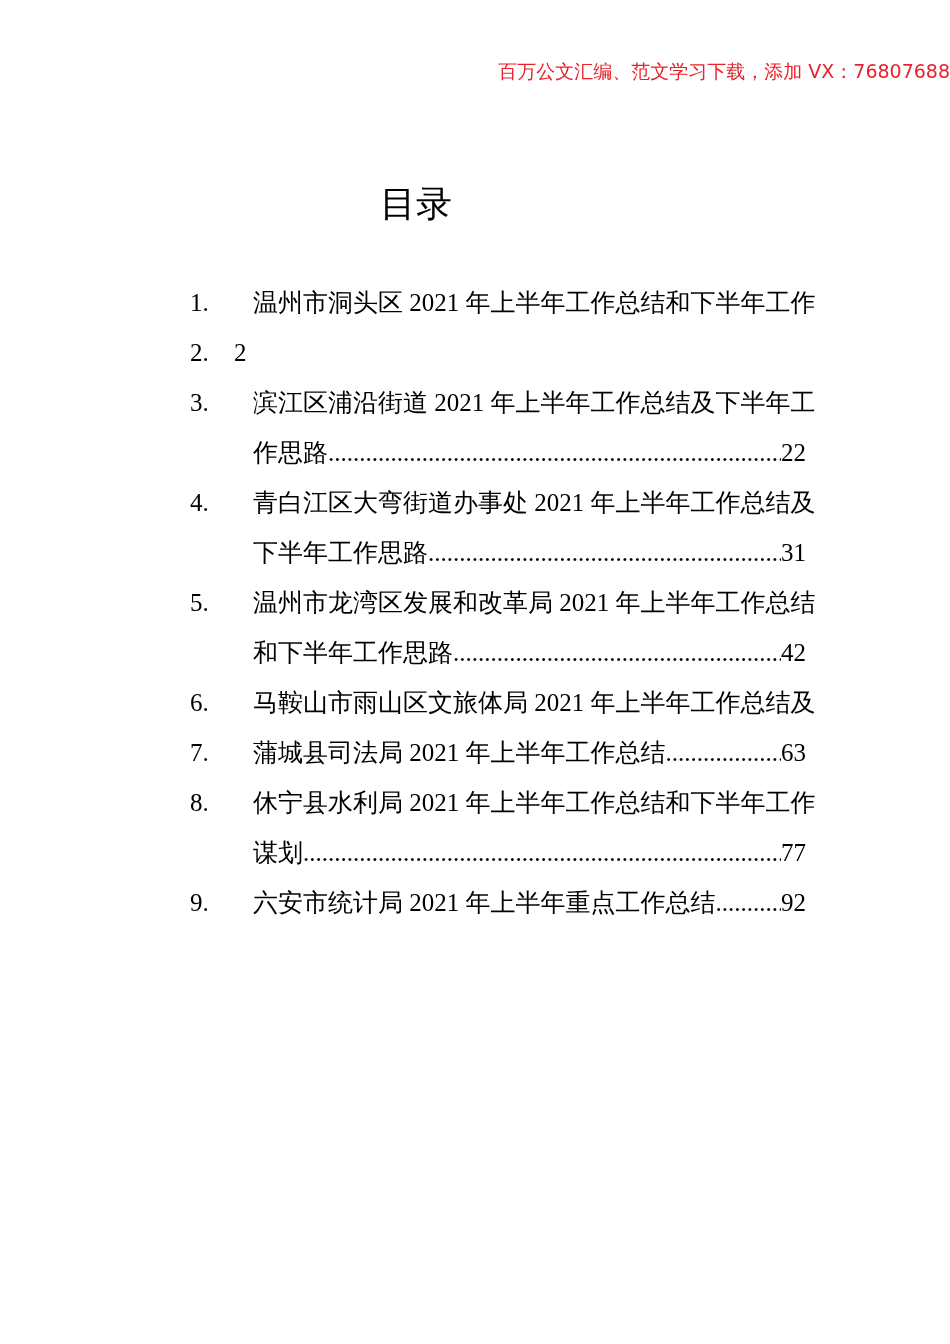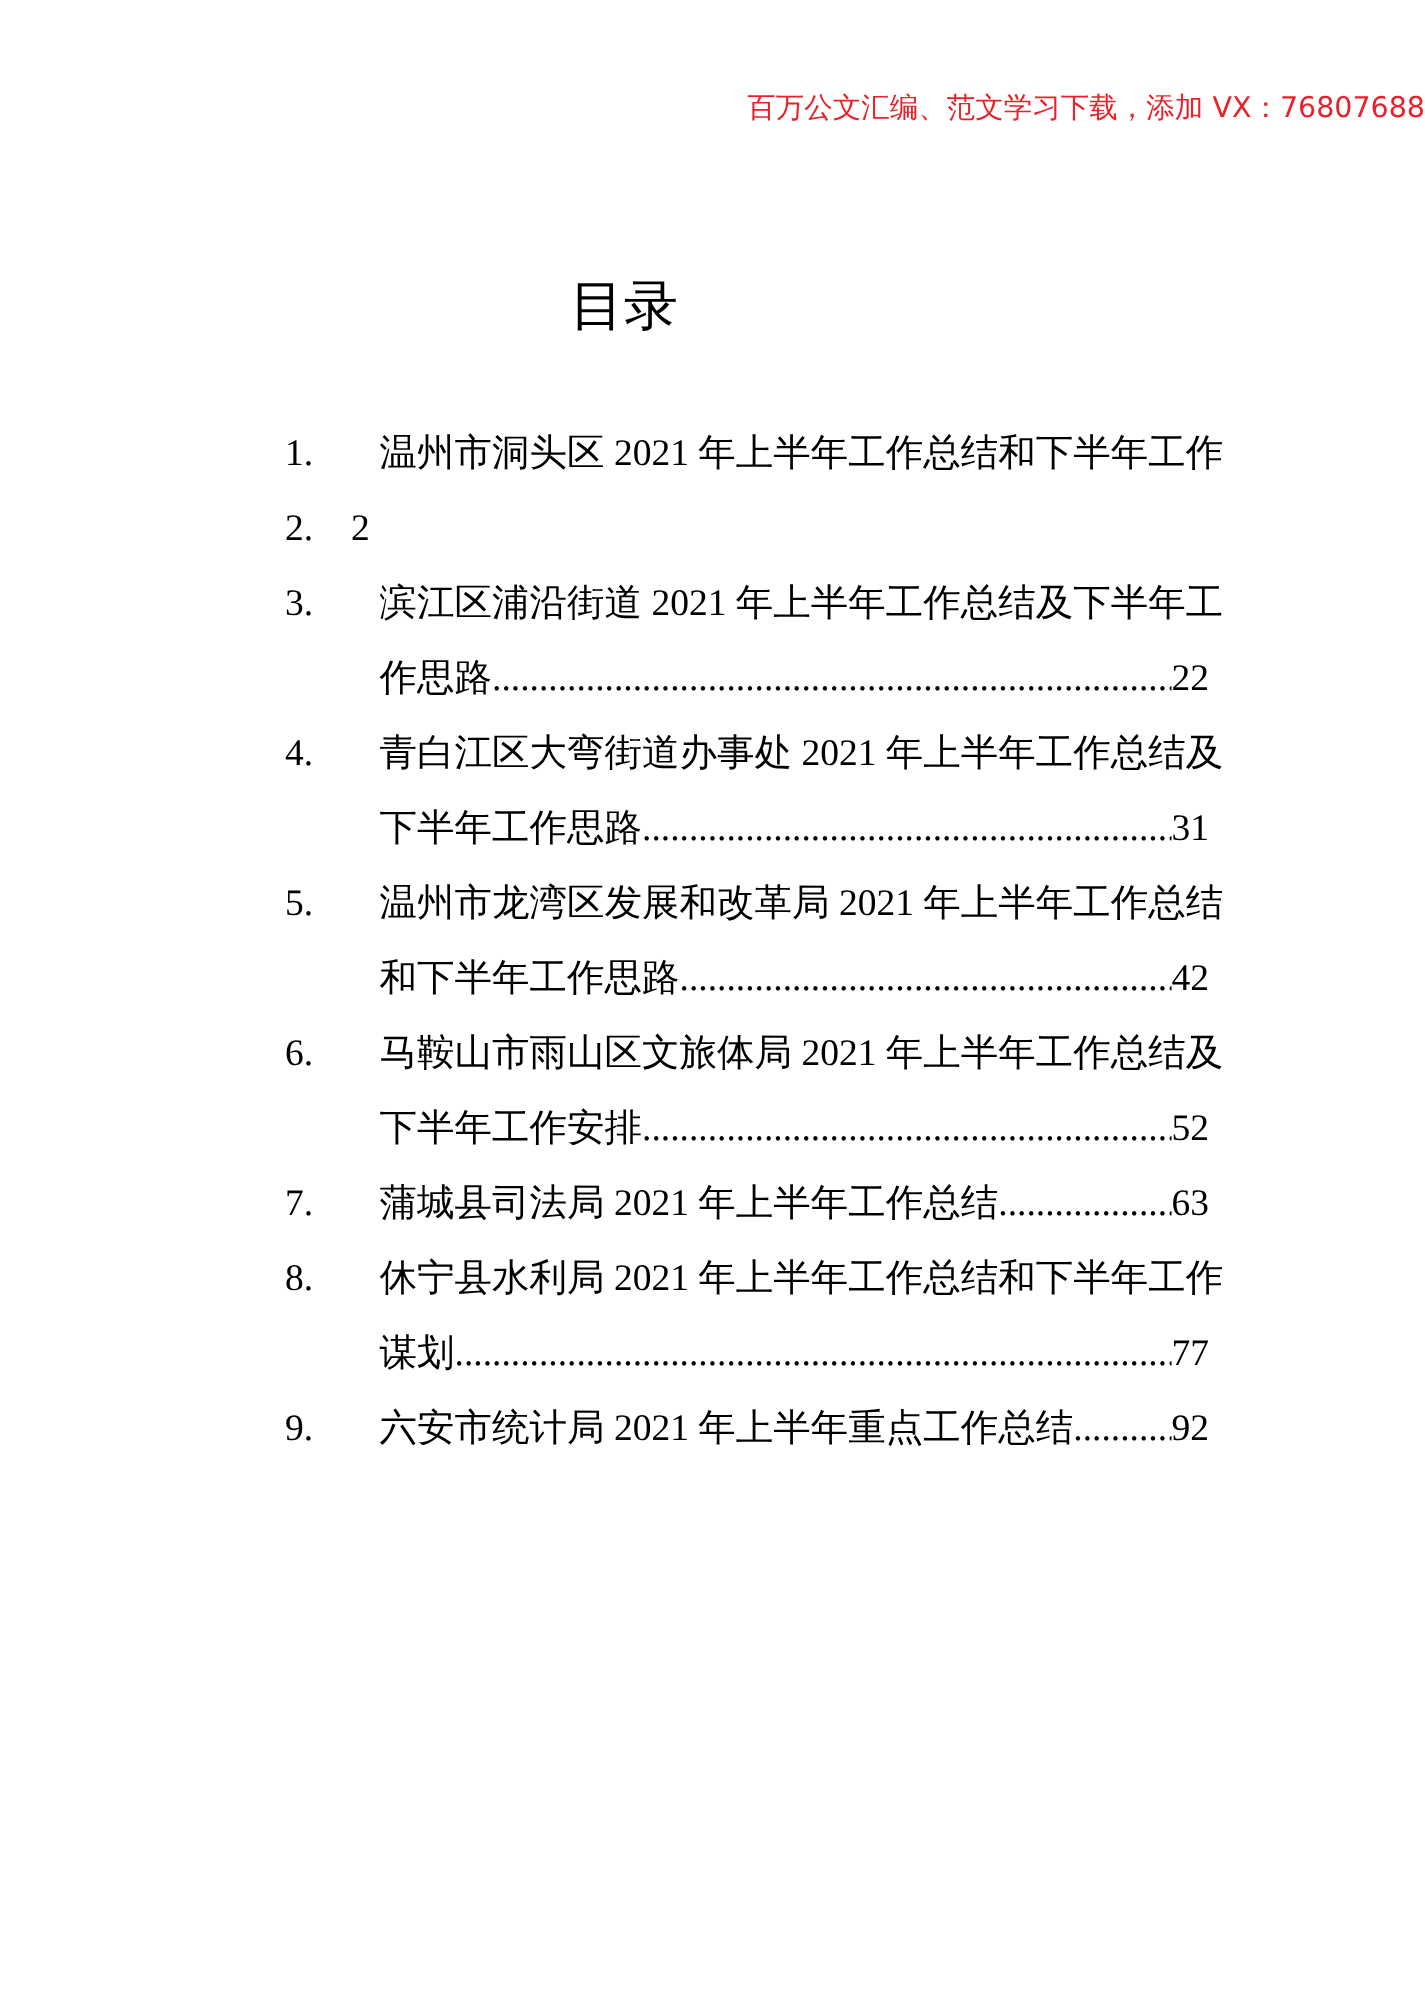"下半年工作安排" div.line { html: <div> <span></span> <span>下半年工作安排</span> <span></span> <span>52</span> </div> -> none }
